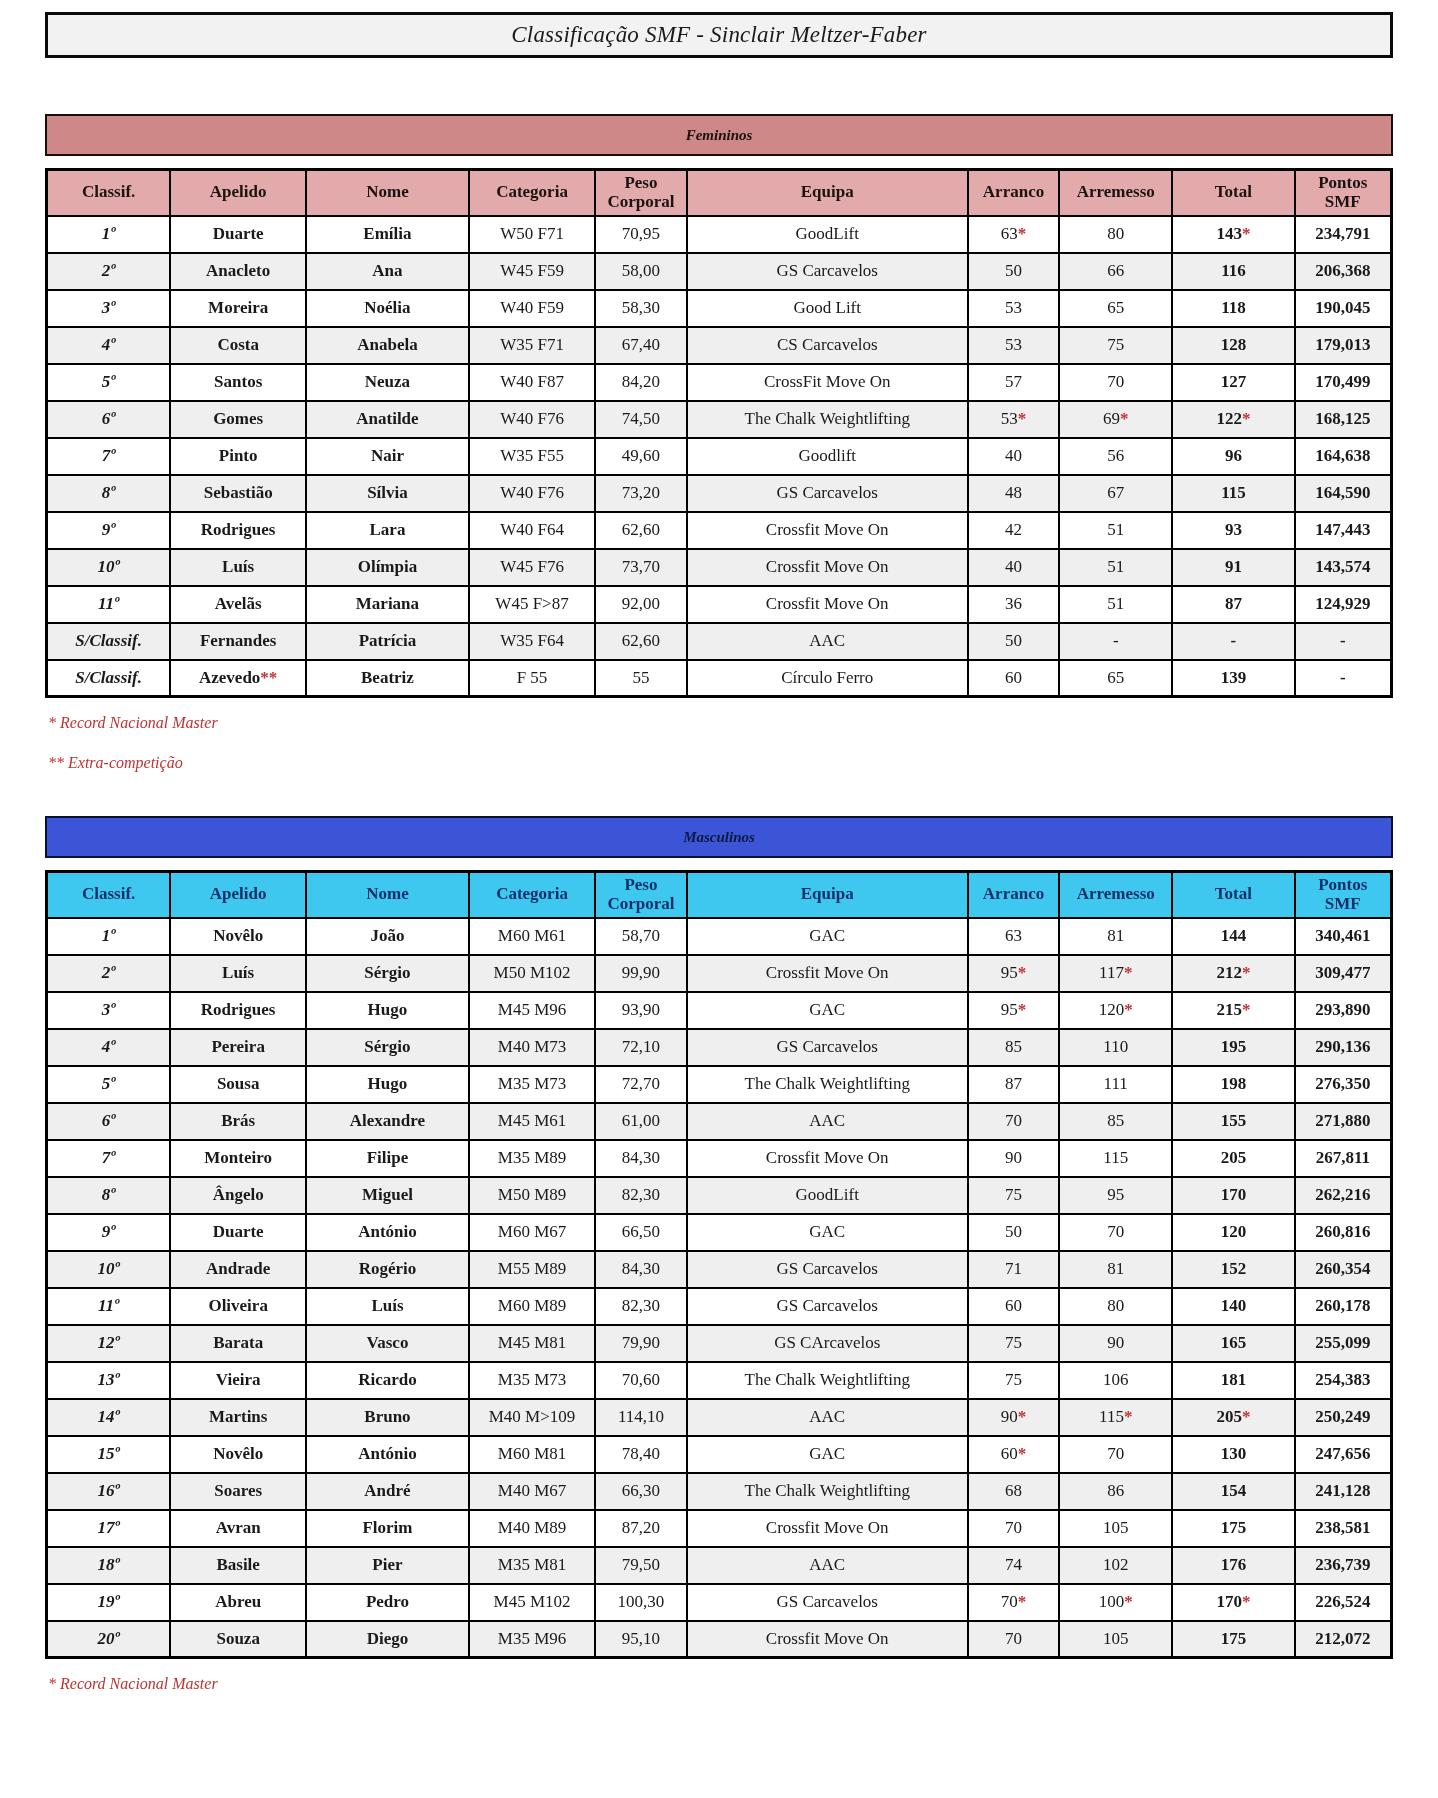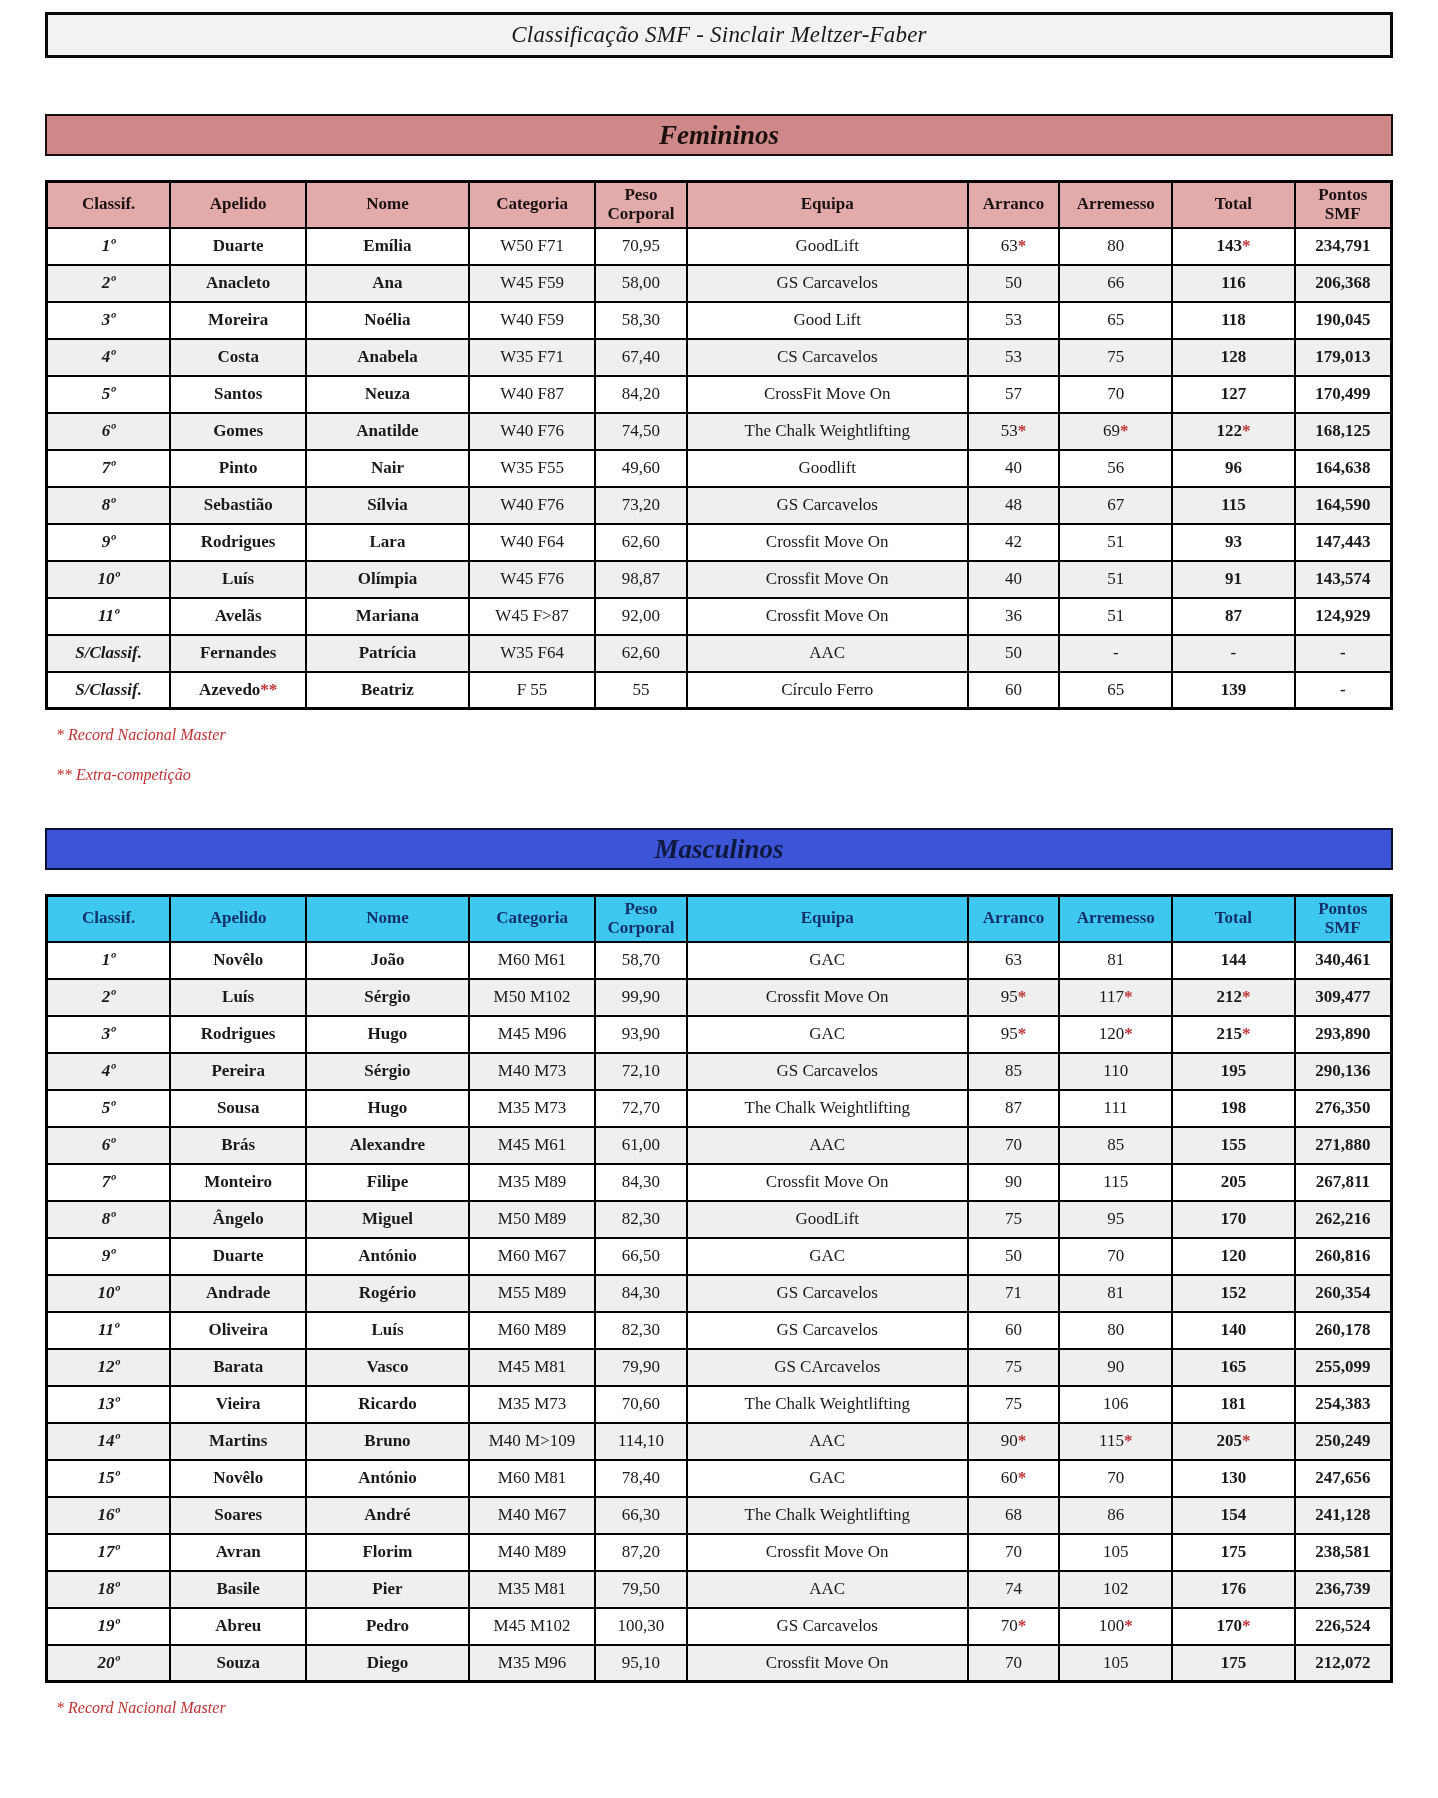"Femininos" .section-bar { font-size: 27px -> 15px; margin-bottom: 24px -> 12px }
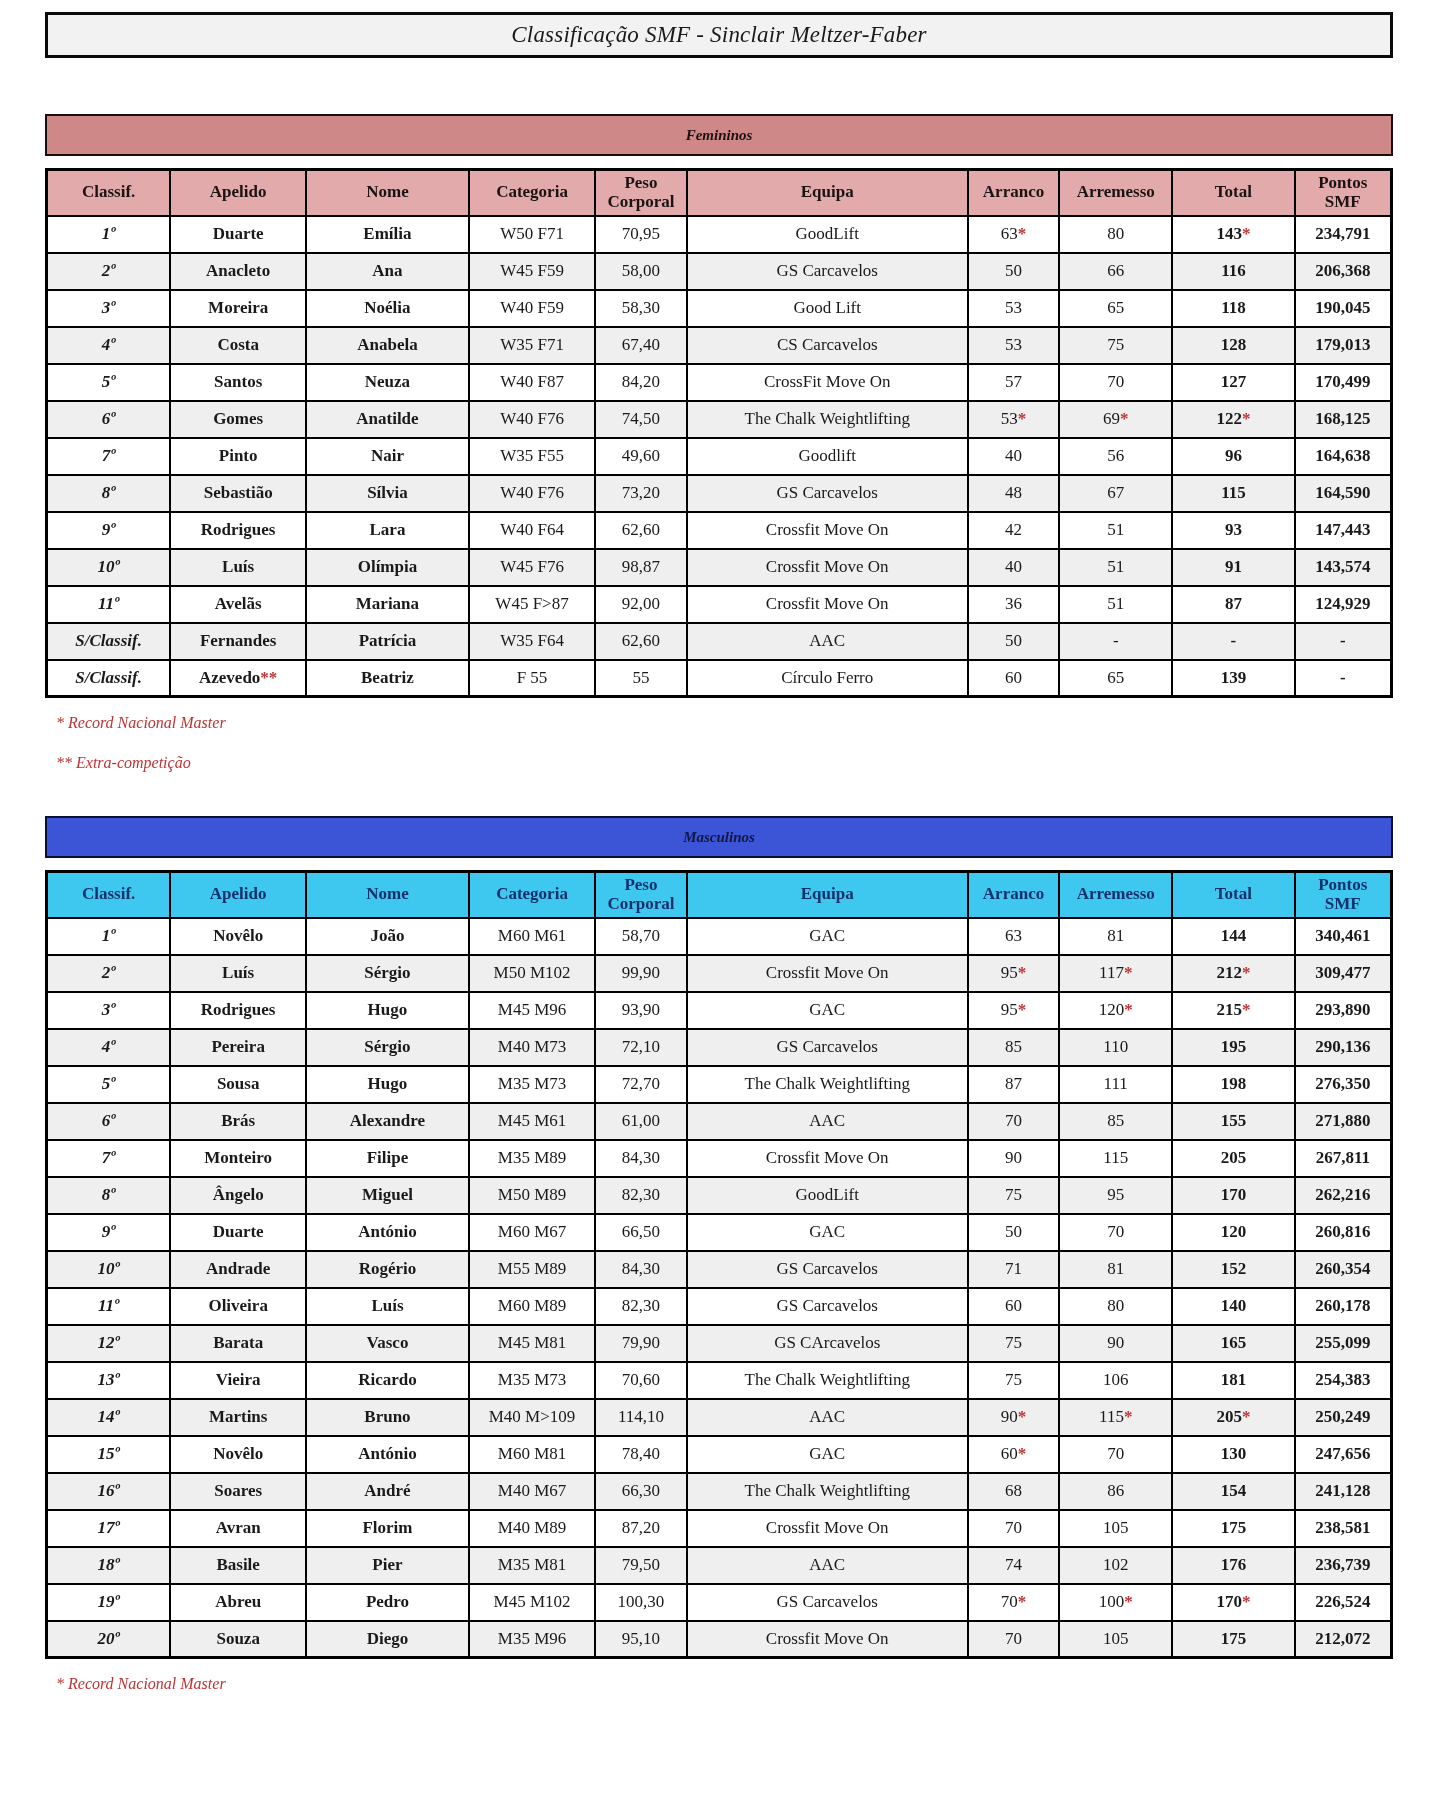"98,87" td { text: 98,87 -> 73,70 }
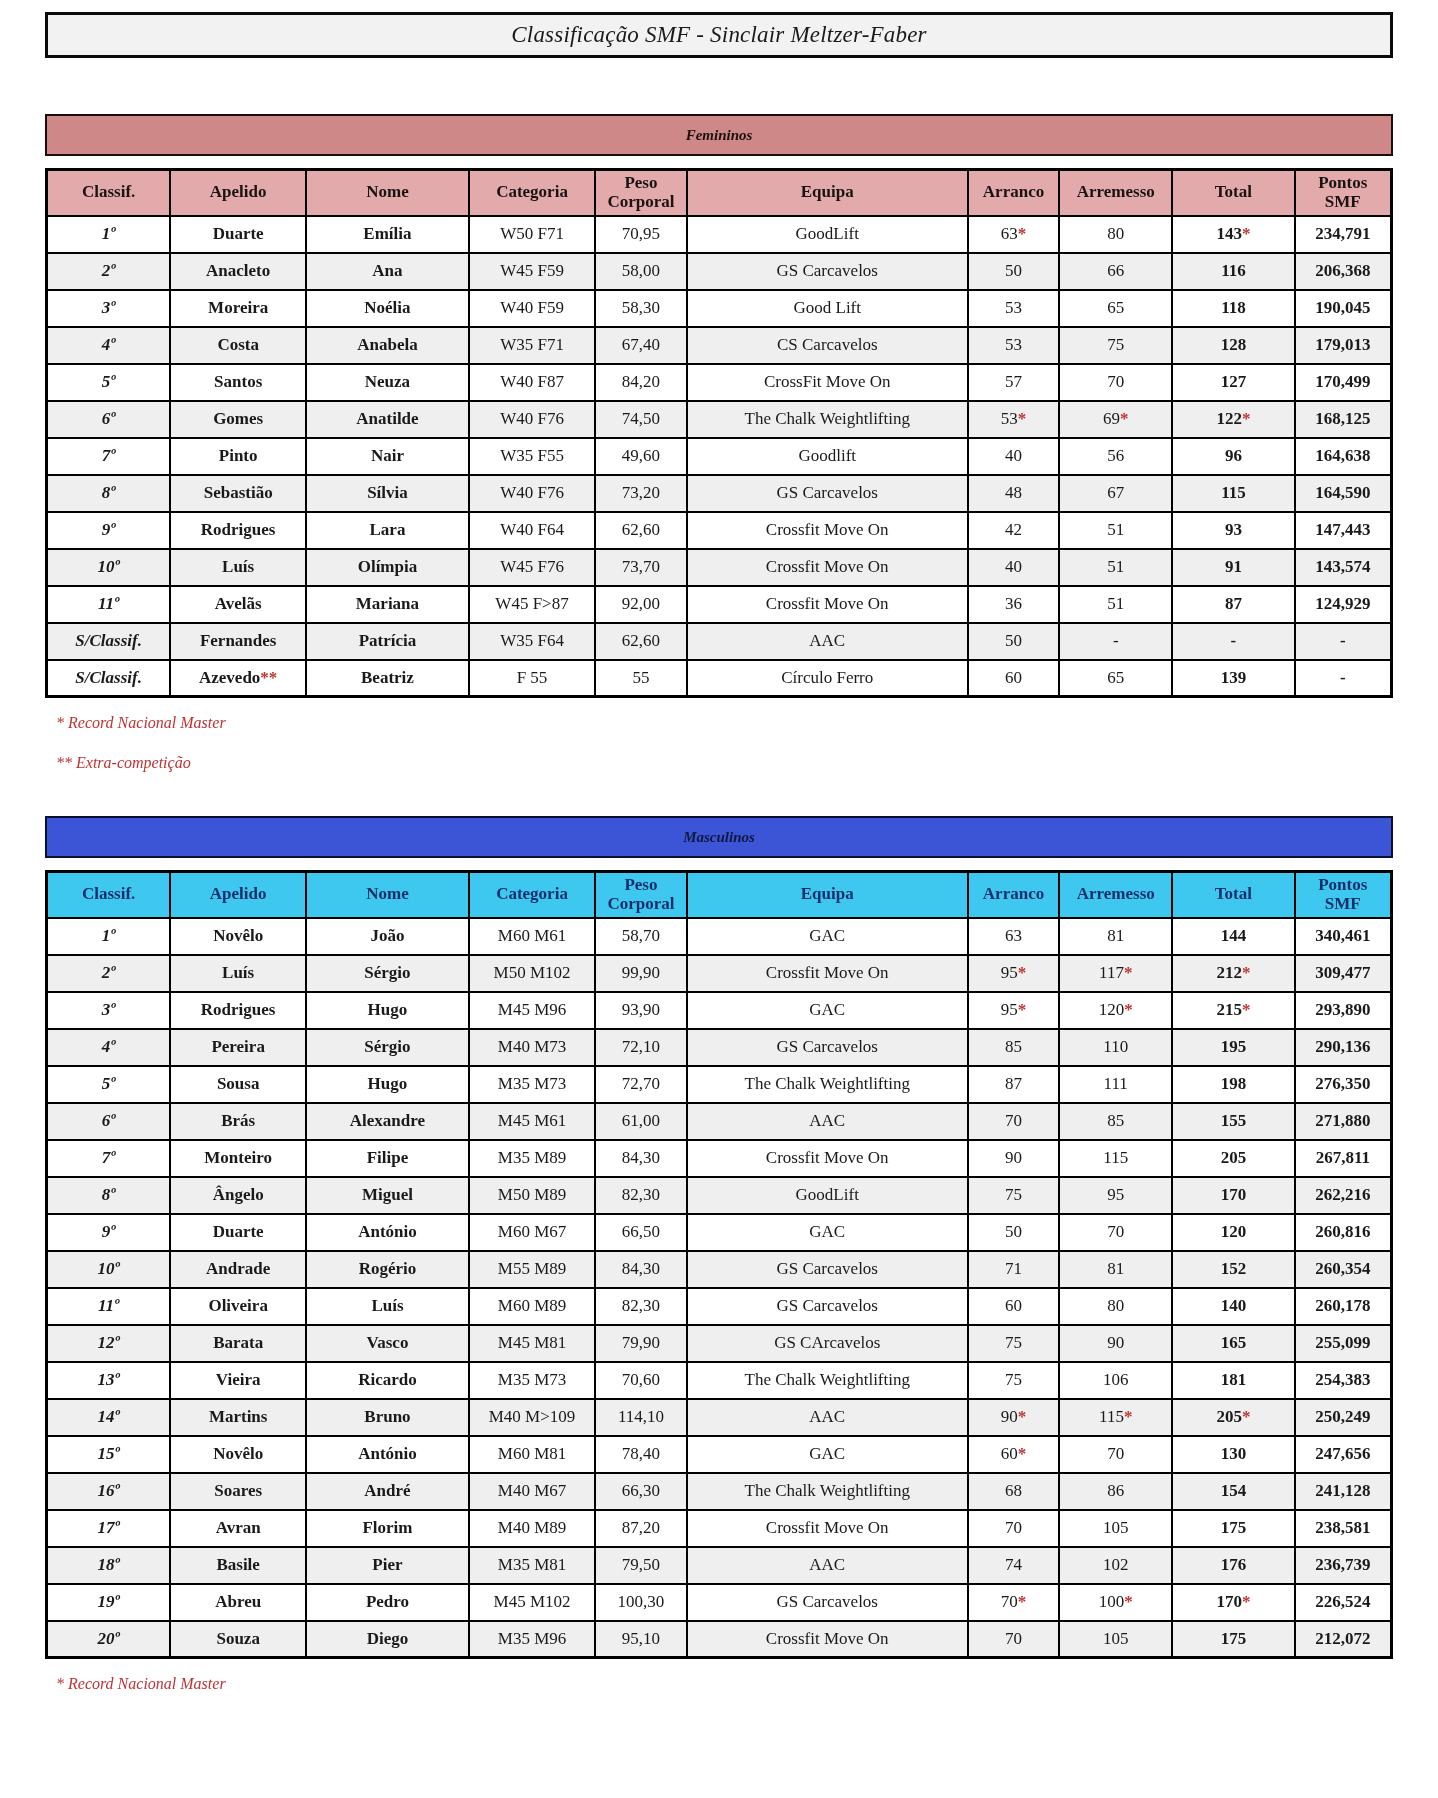"* Record Nacional Master" .footnote { margin-left: 11px -> 3px }
